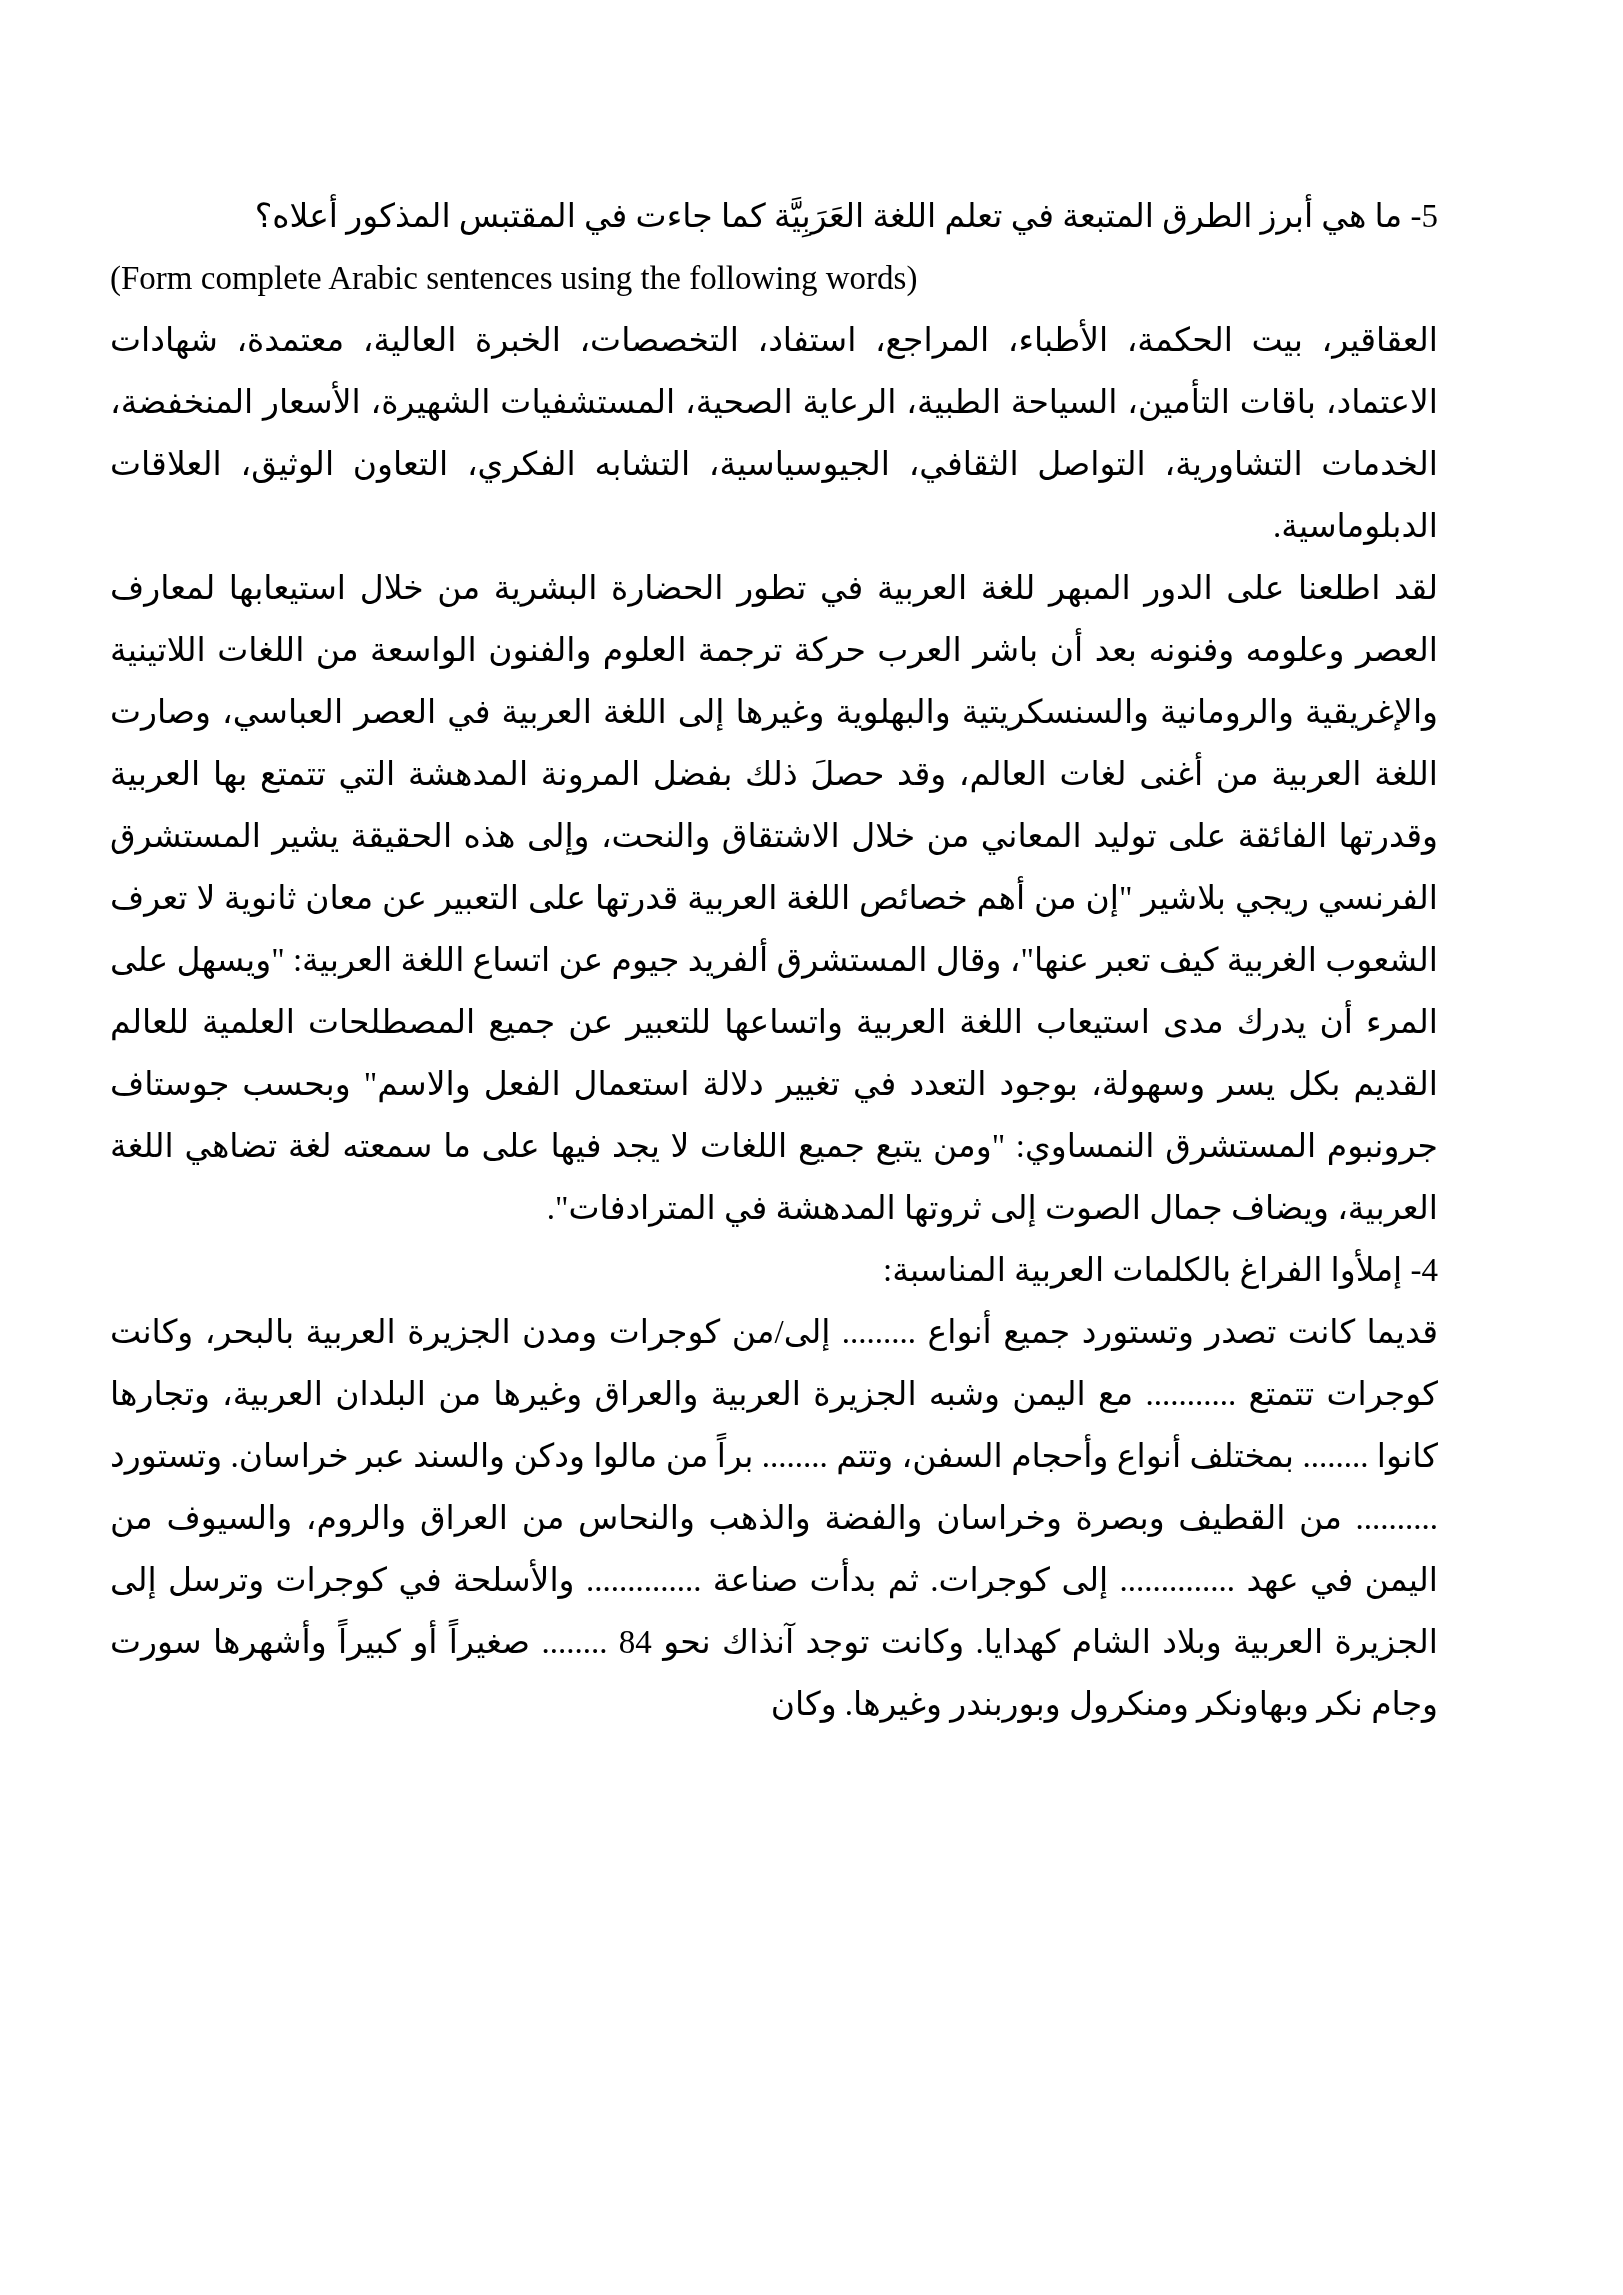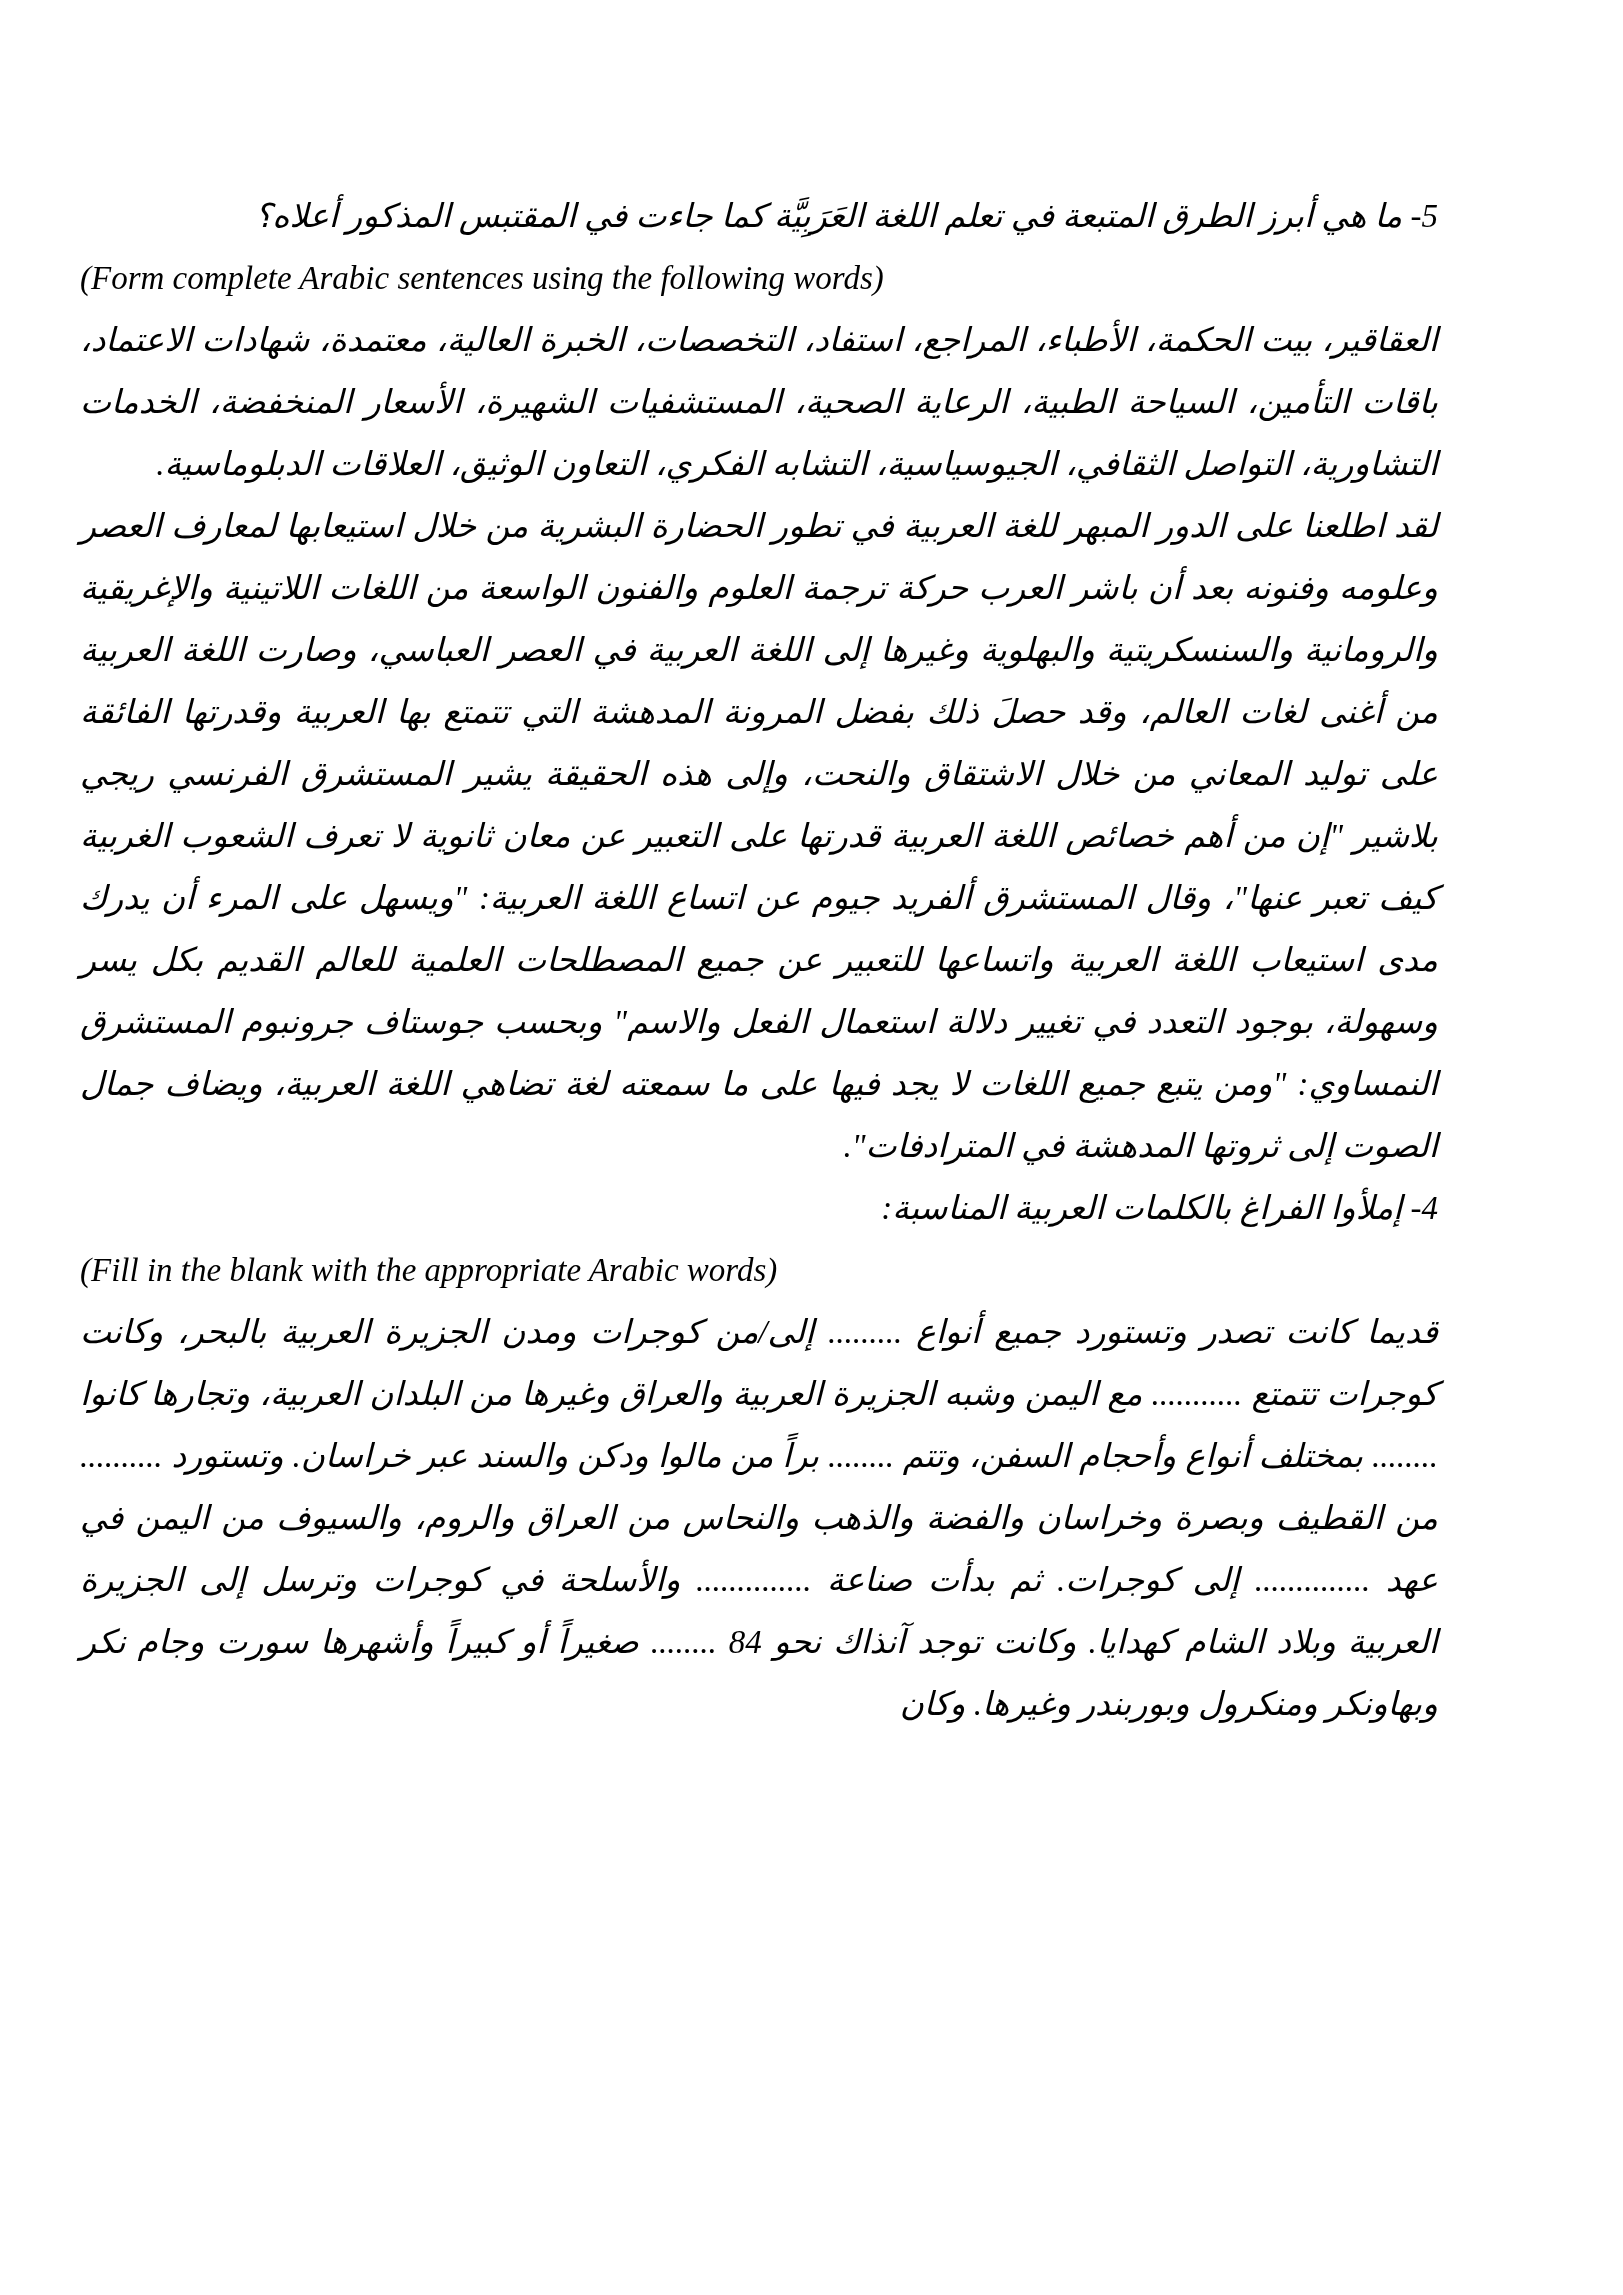"5- ما هي أبرز الطرق" .page { font-style: italic -> none; padding: 185px 185px 0 80px -> 185px 185px 0 110px }
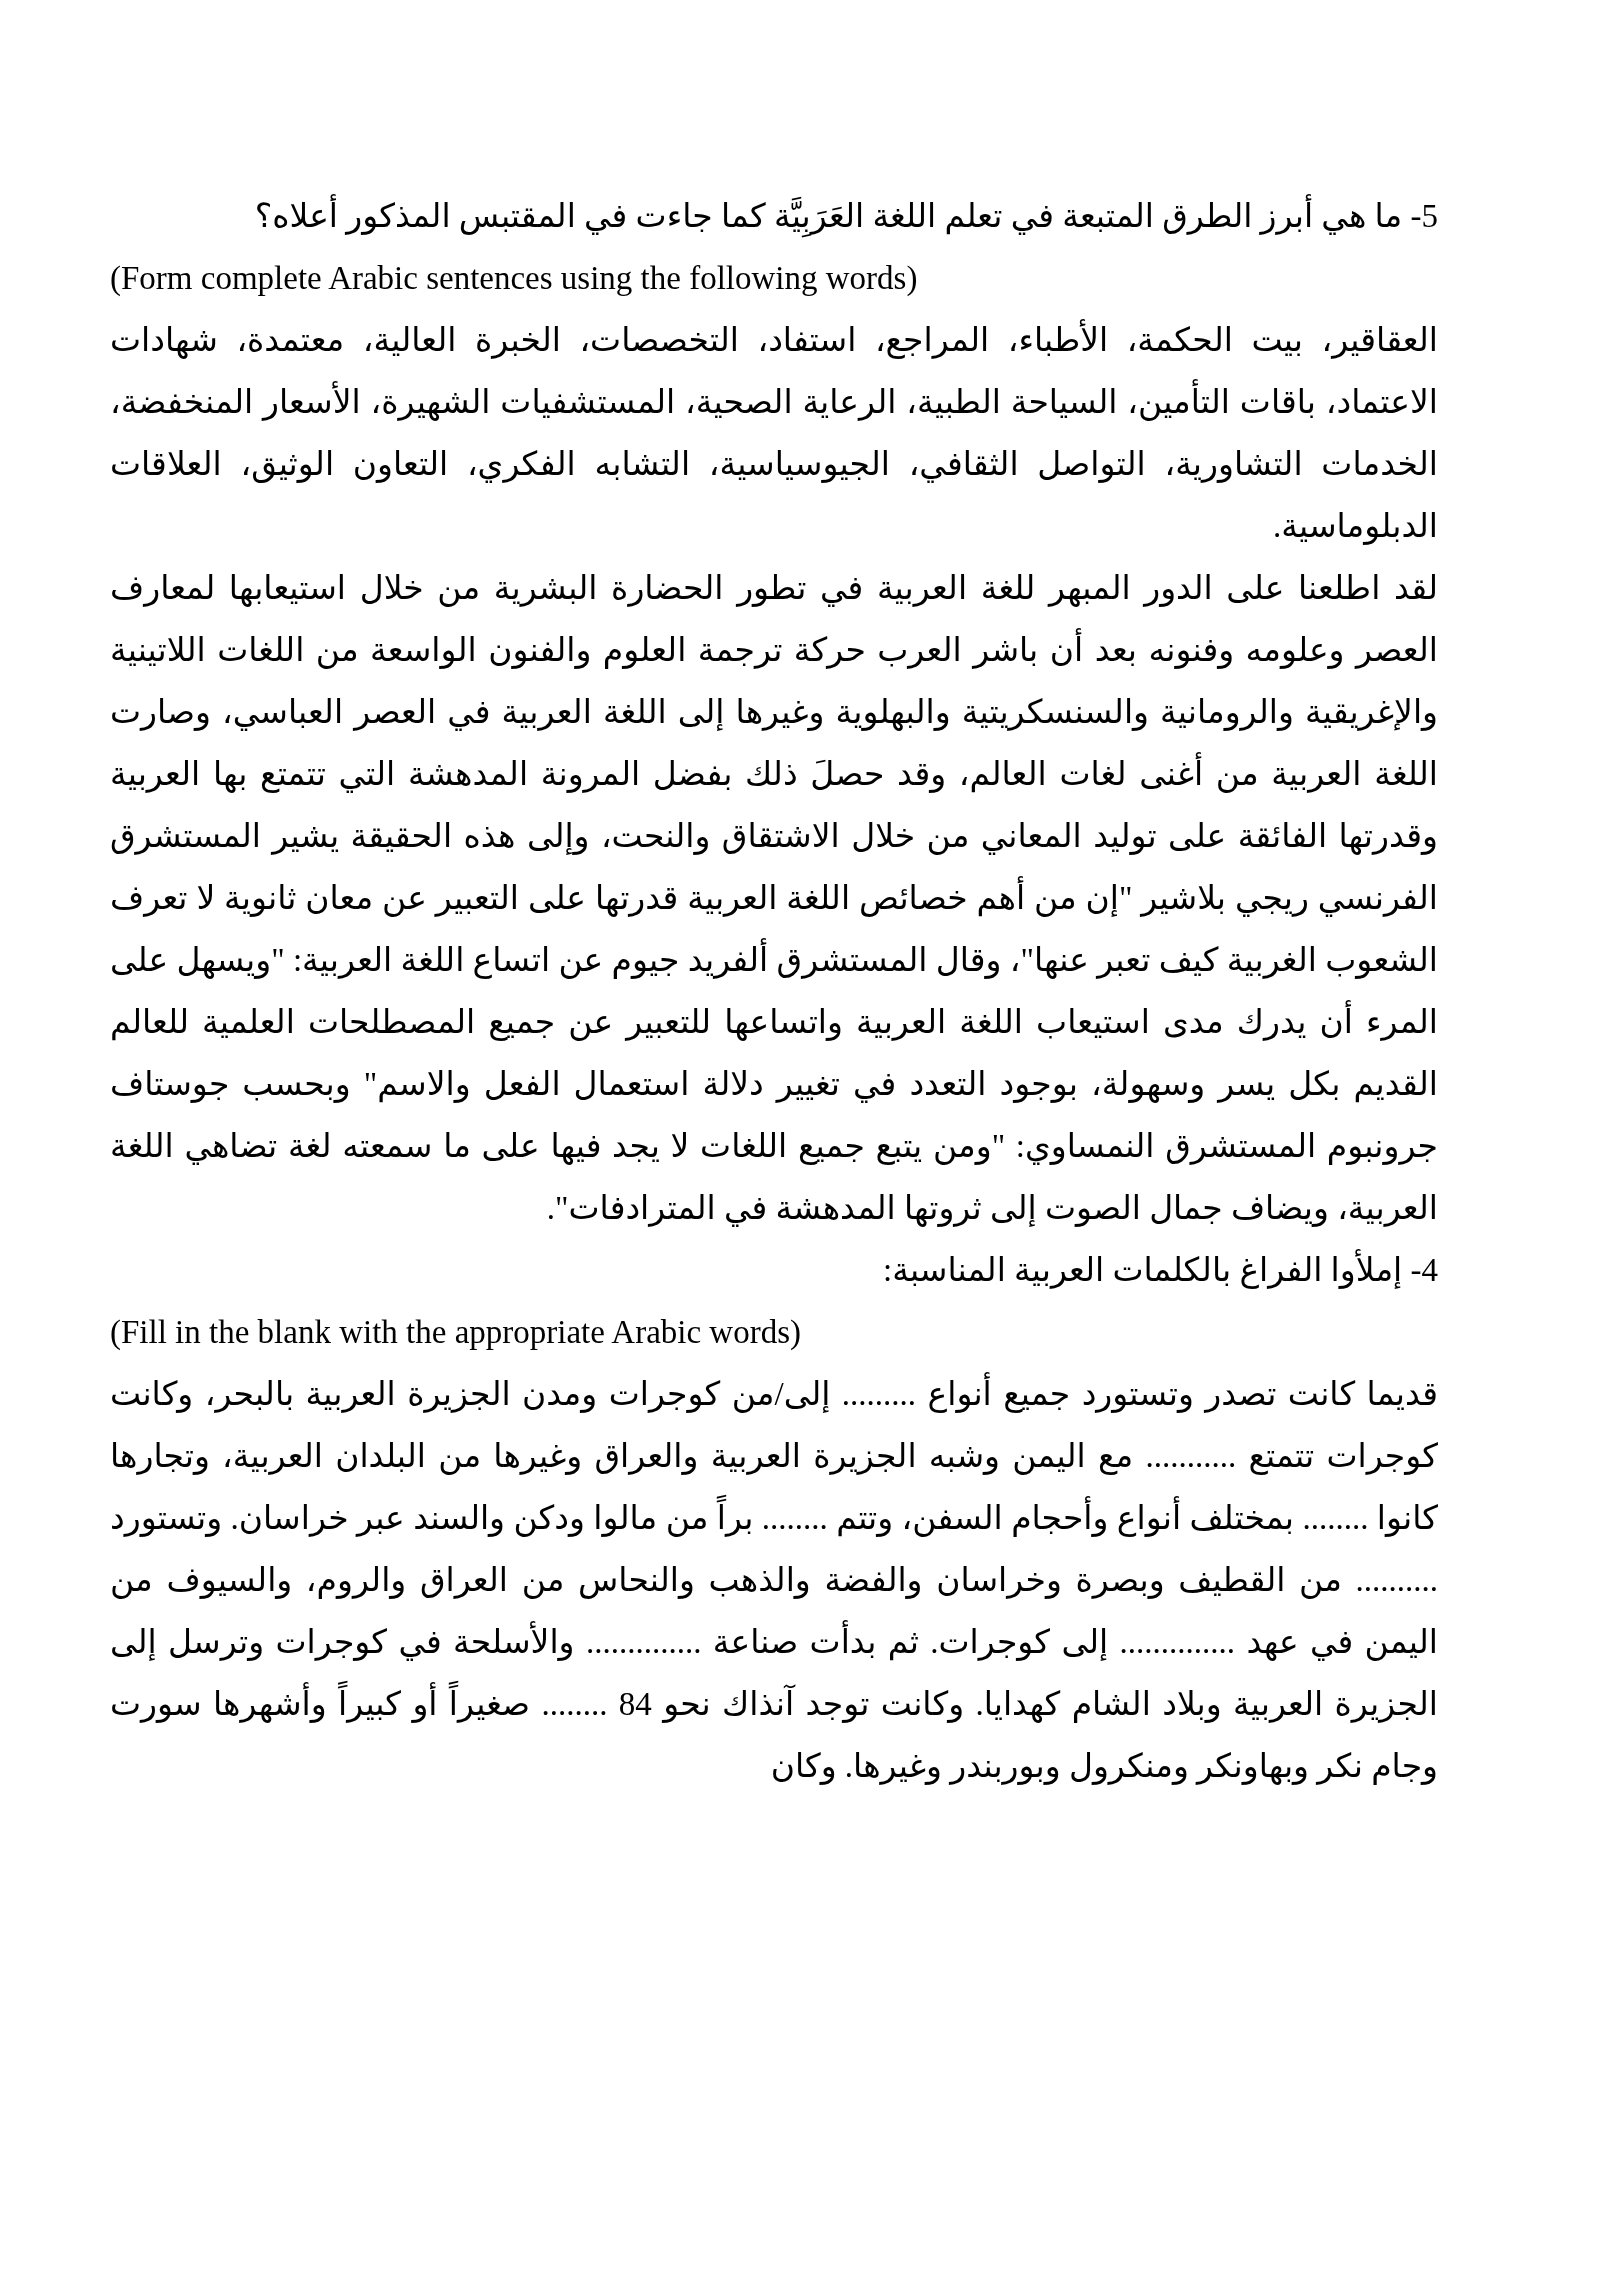"(Fill in the blank with" p.en { html: <p>(Fill in the blank with the appropriate Arabic words)</p> -> none }
